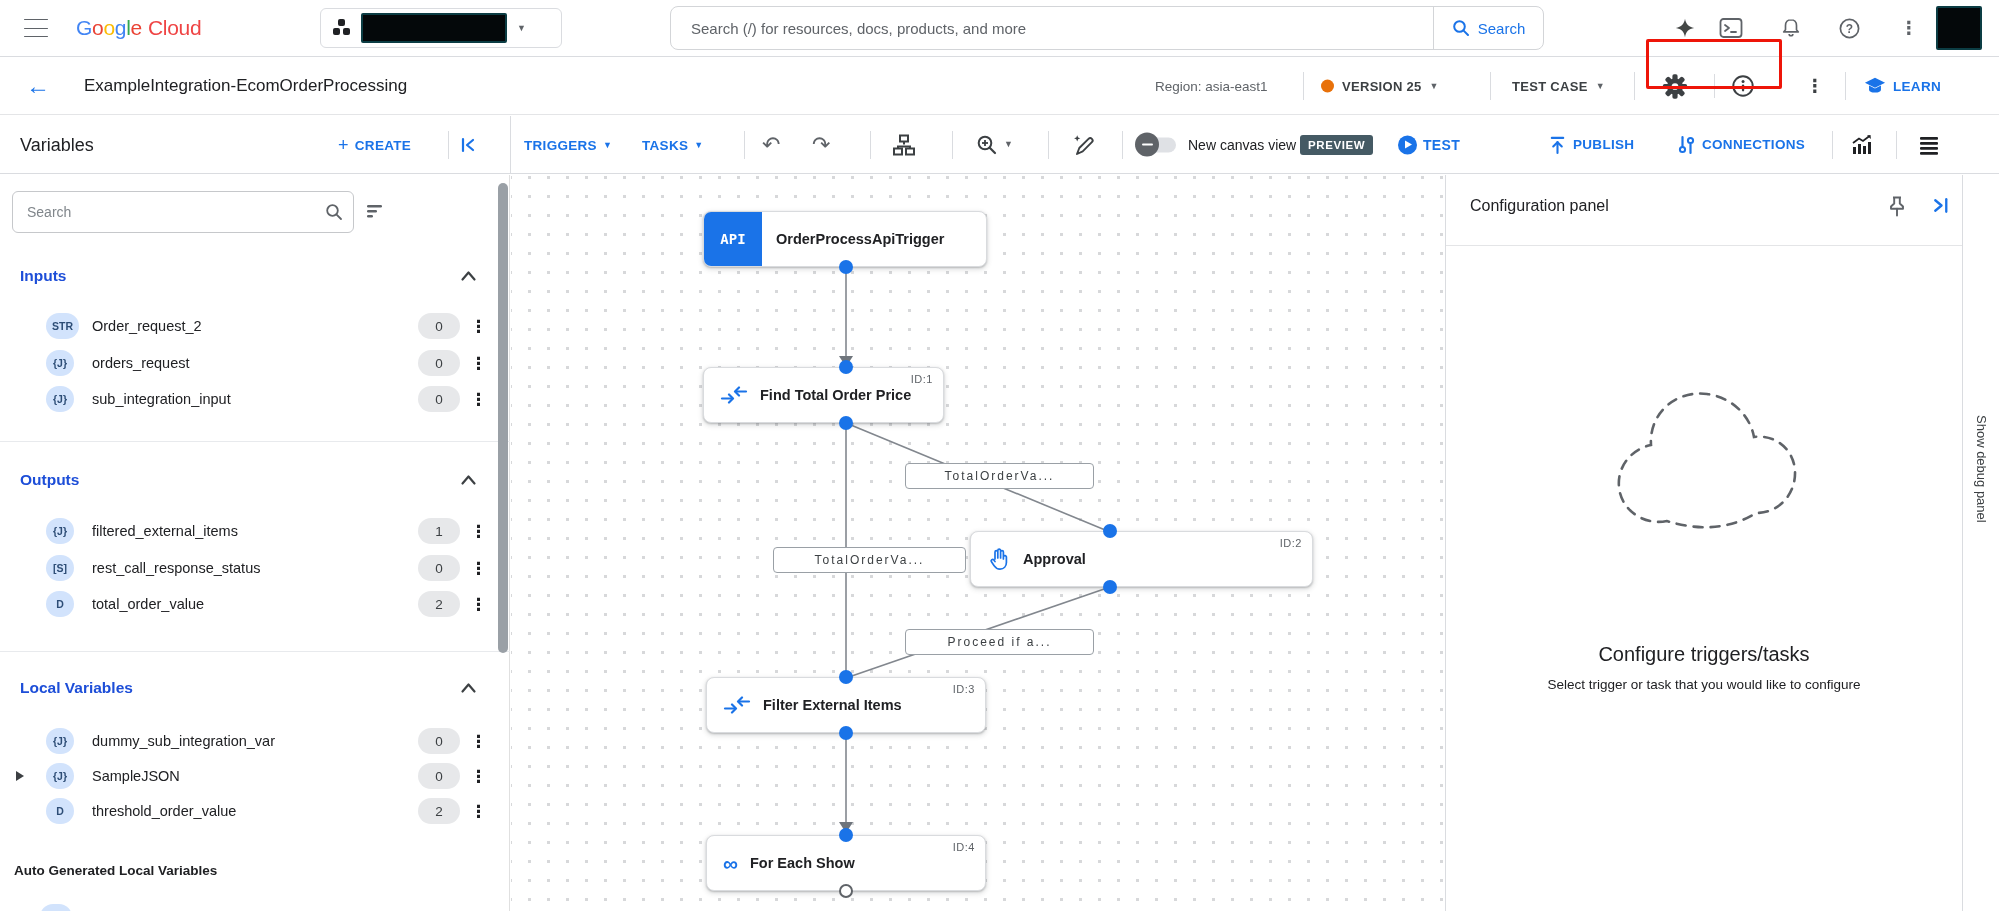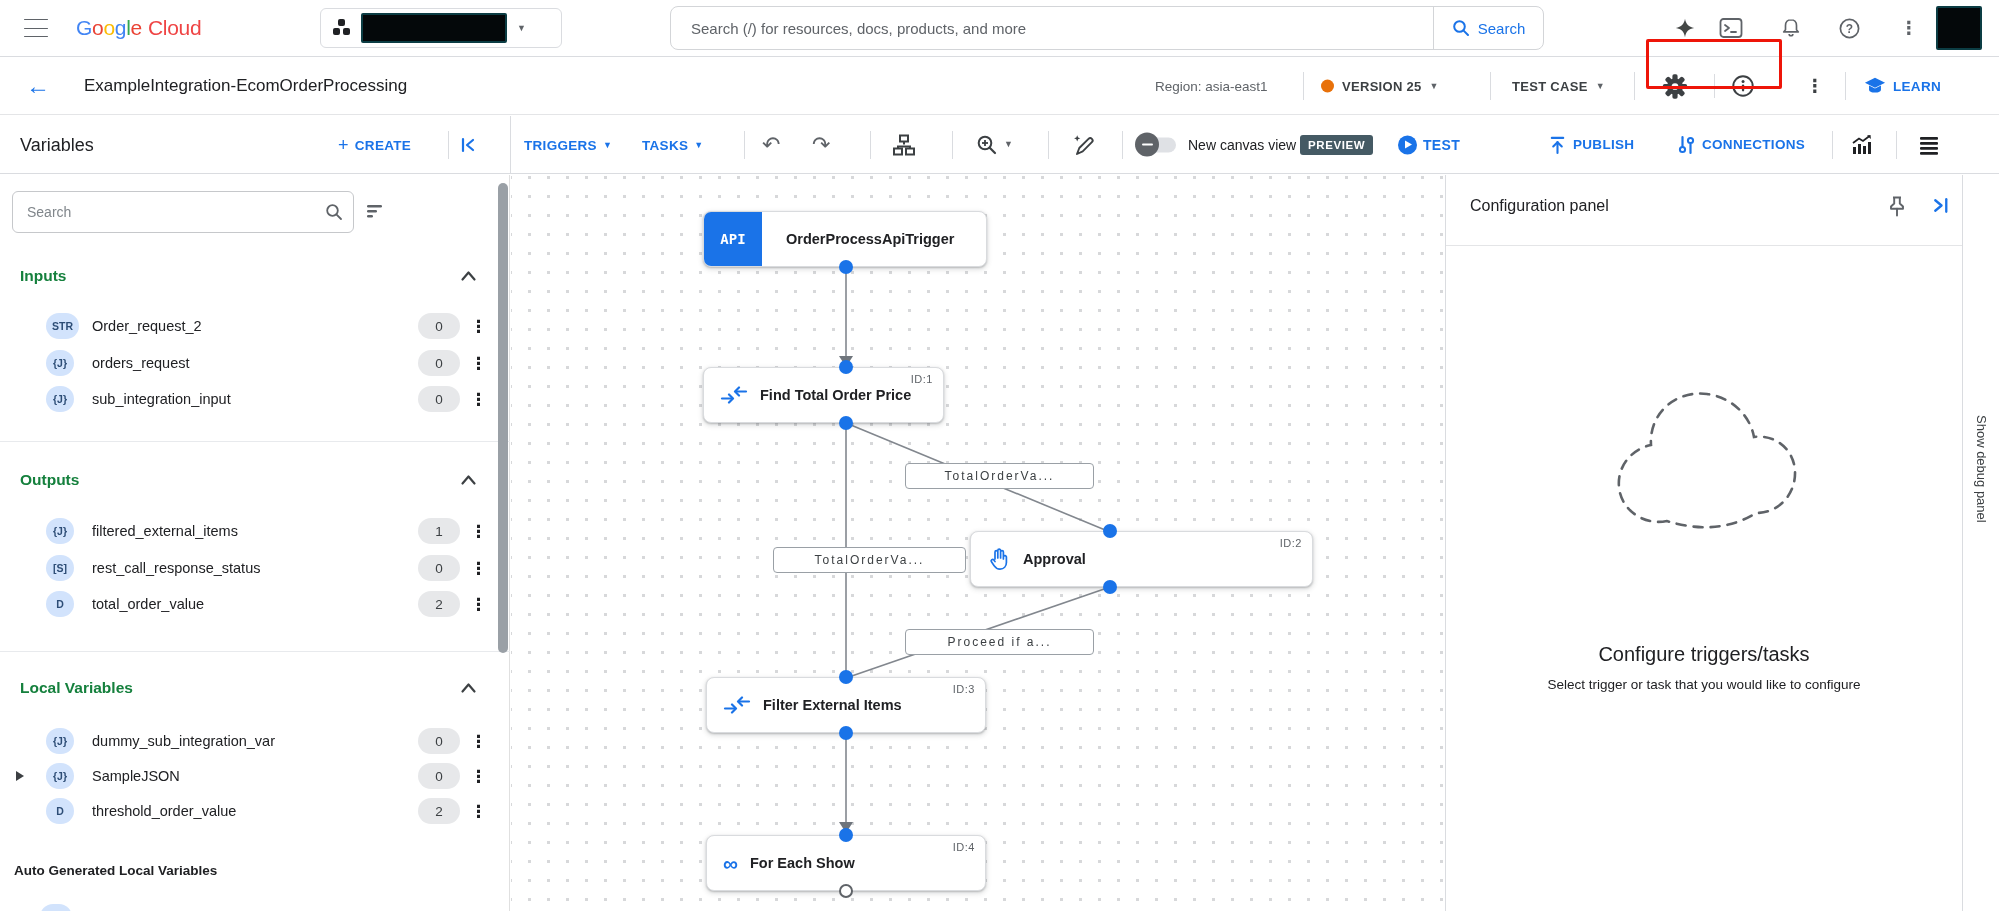"API" .api-badge { margin-right: 24px -> 14px }
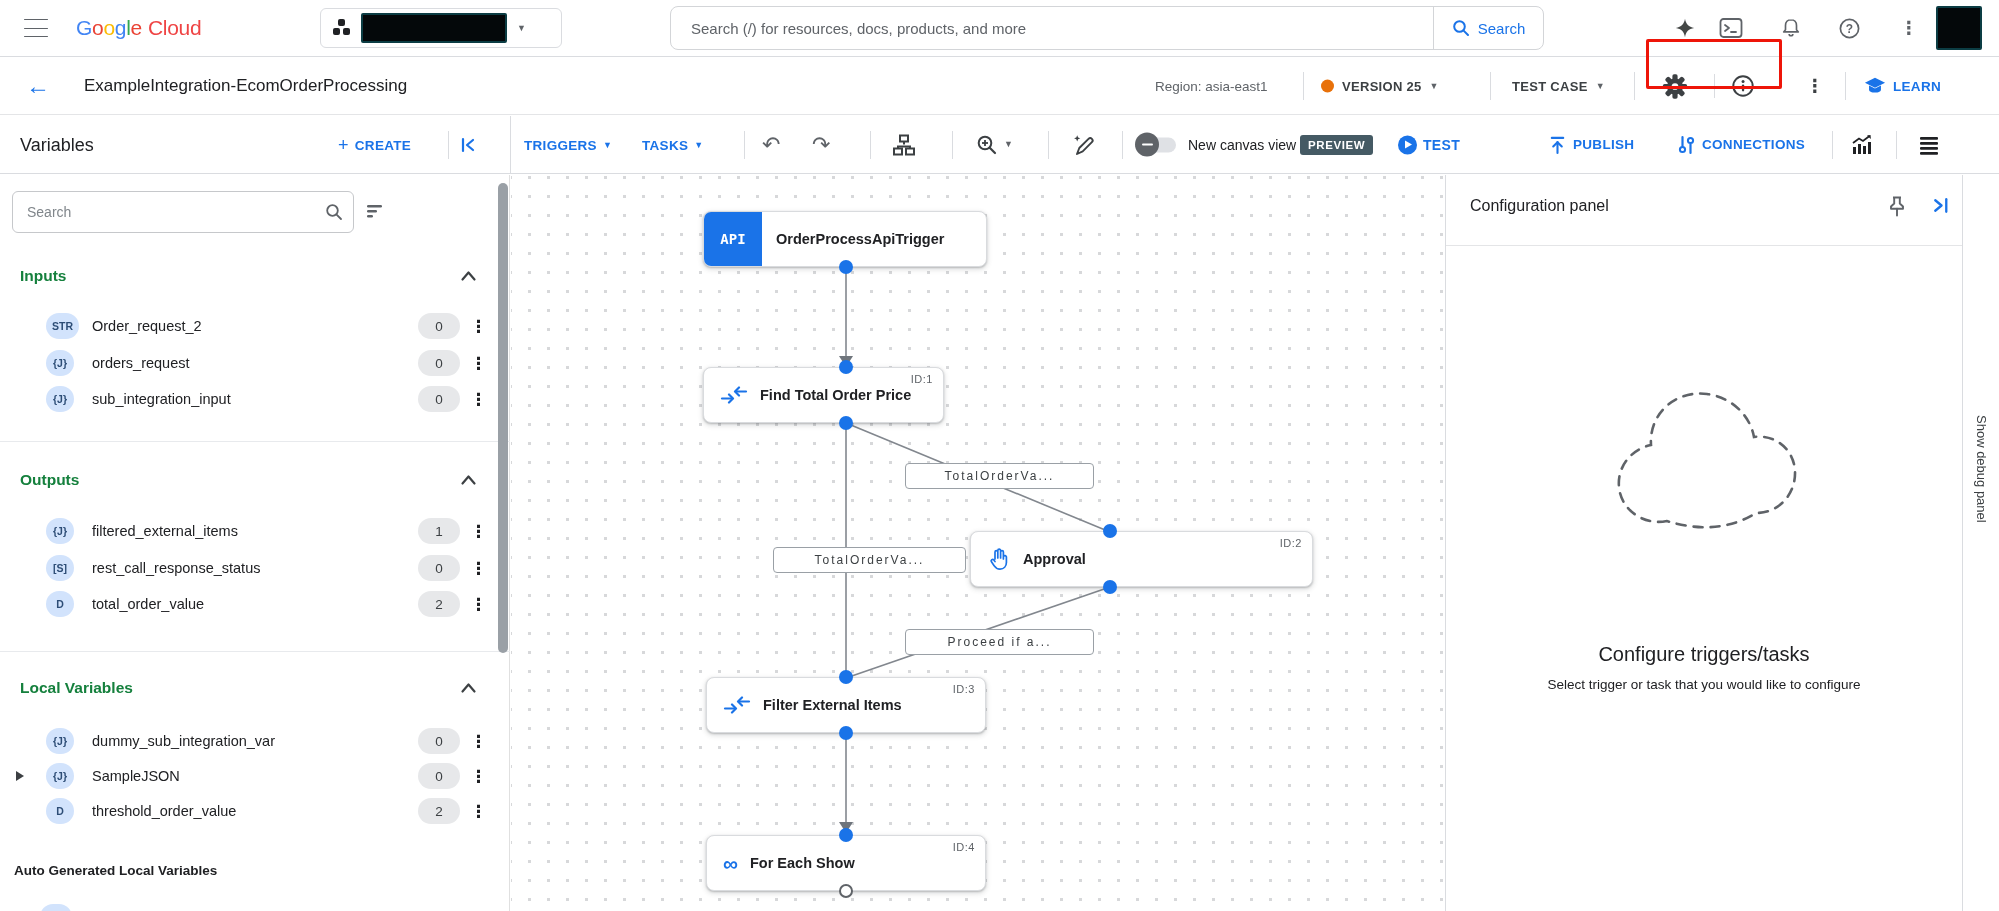"Inputs" .sec-h { color: #15803d -> #1d4ed8 }
